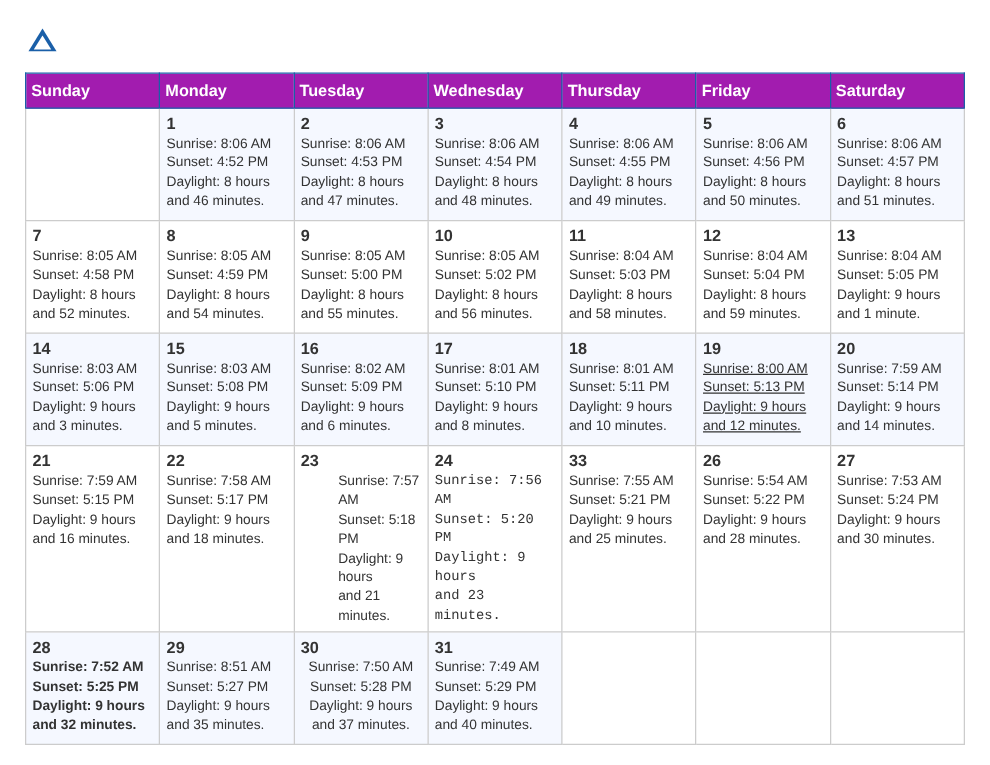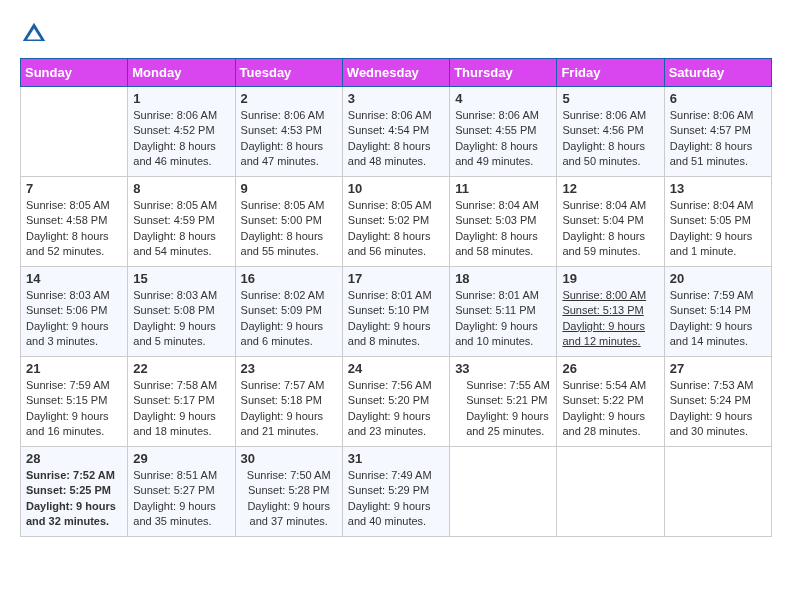"Sunday" thead tr th { background: #d946ef -> #a21caf }
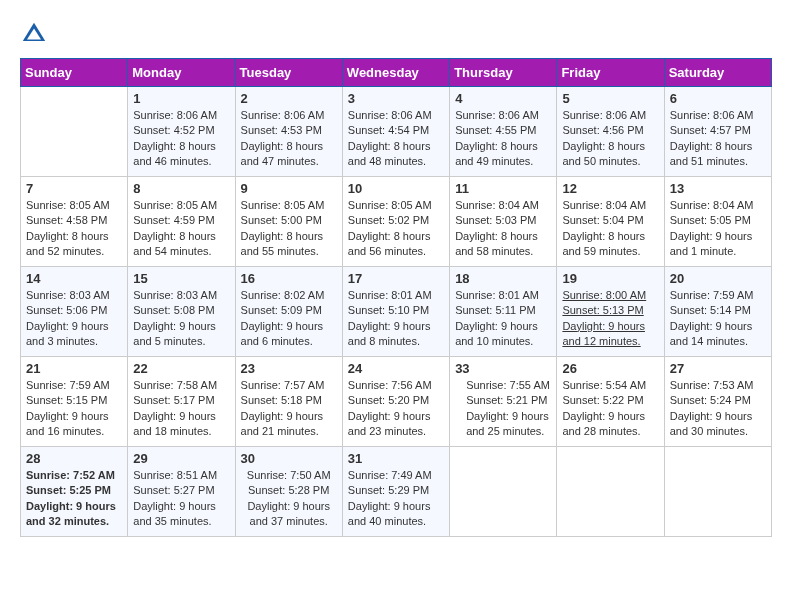"Sunrise: 7:57 AM" div.day-info { margin-left: none -> 30px }
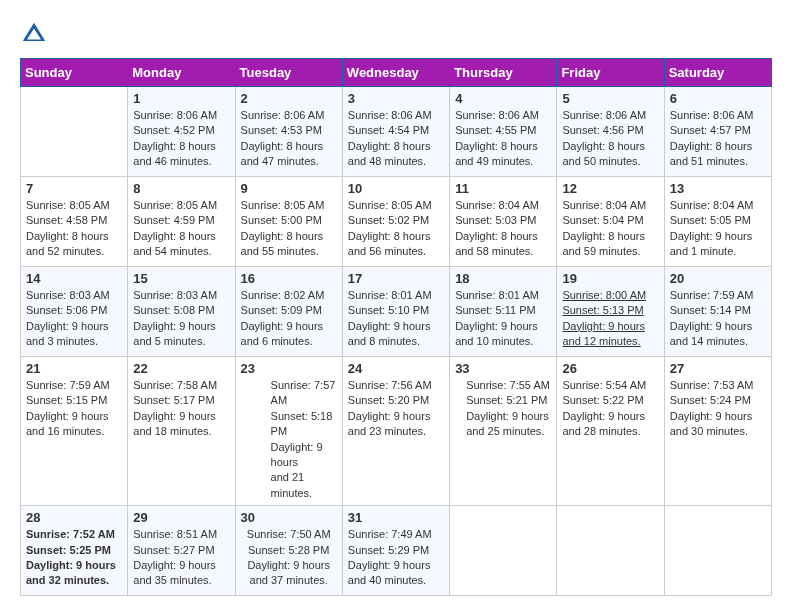"Sunrise: 7:56 AM" div.day-info { font-family: none -> Liberation Mono, monospace }
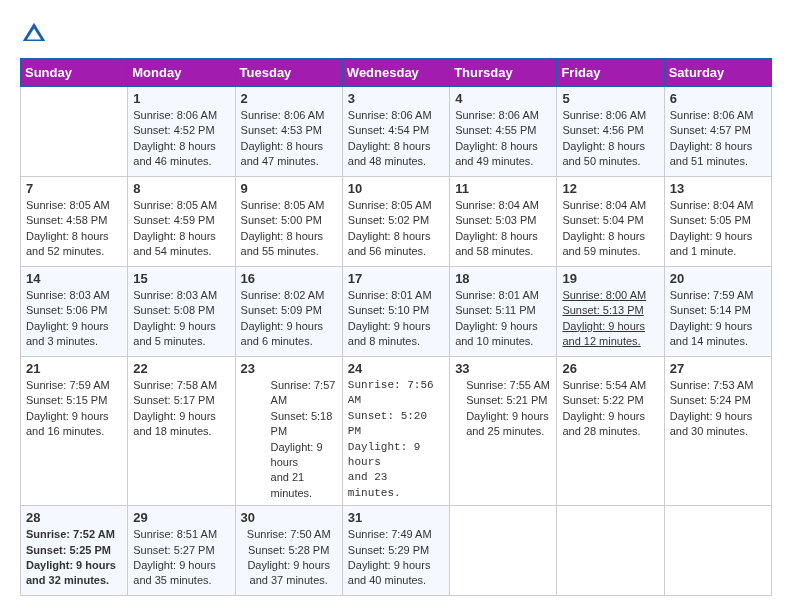"Sunrise: 7:55 AM" div.day-info { margin-left: 11px -> none }
